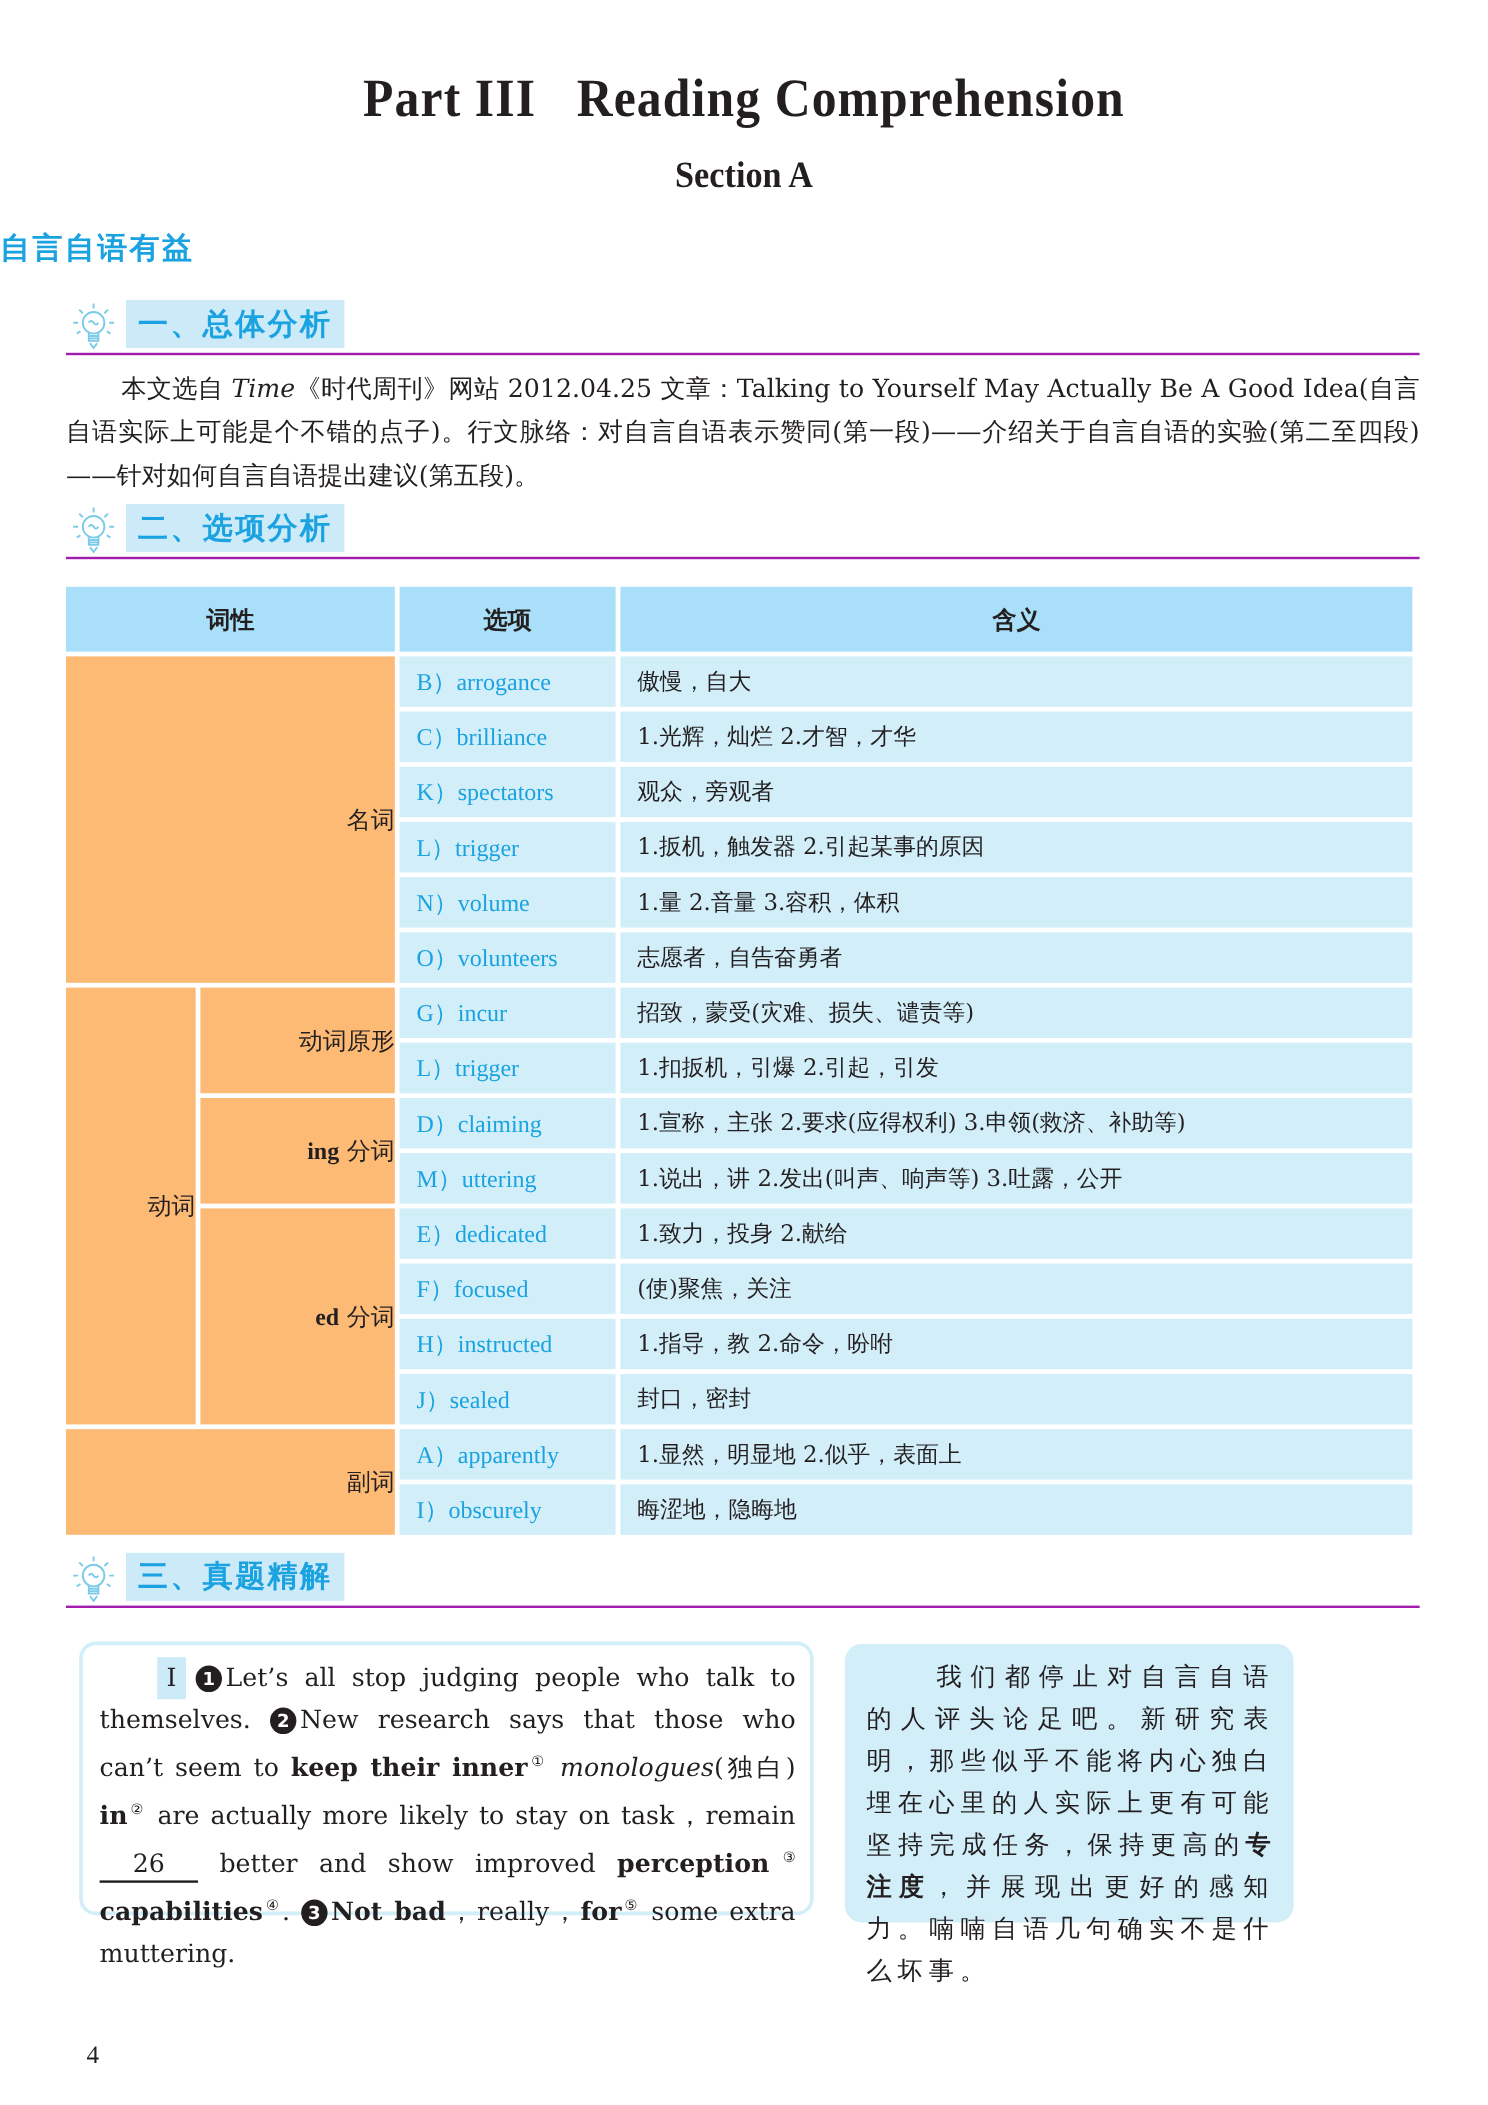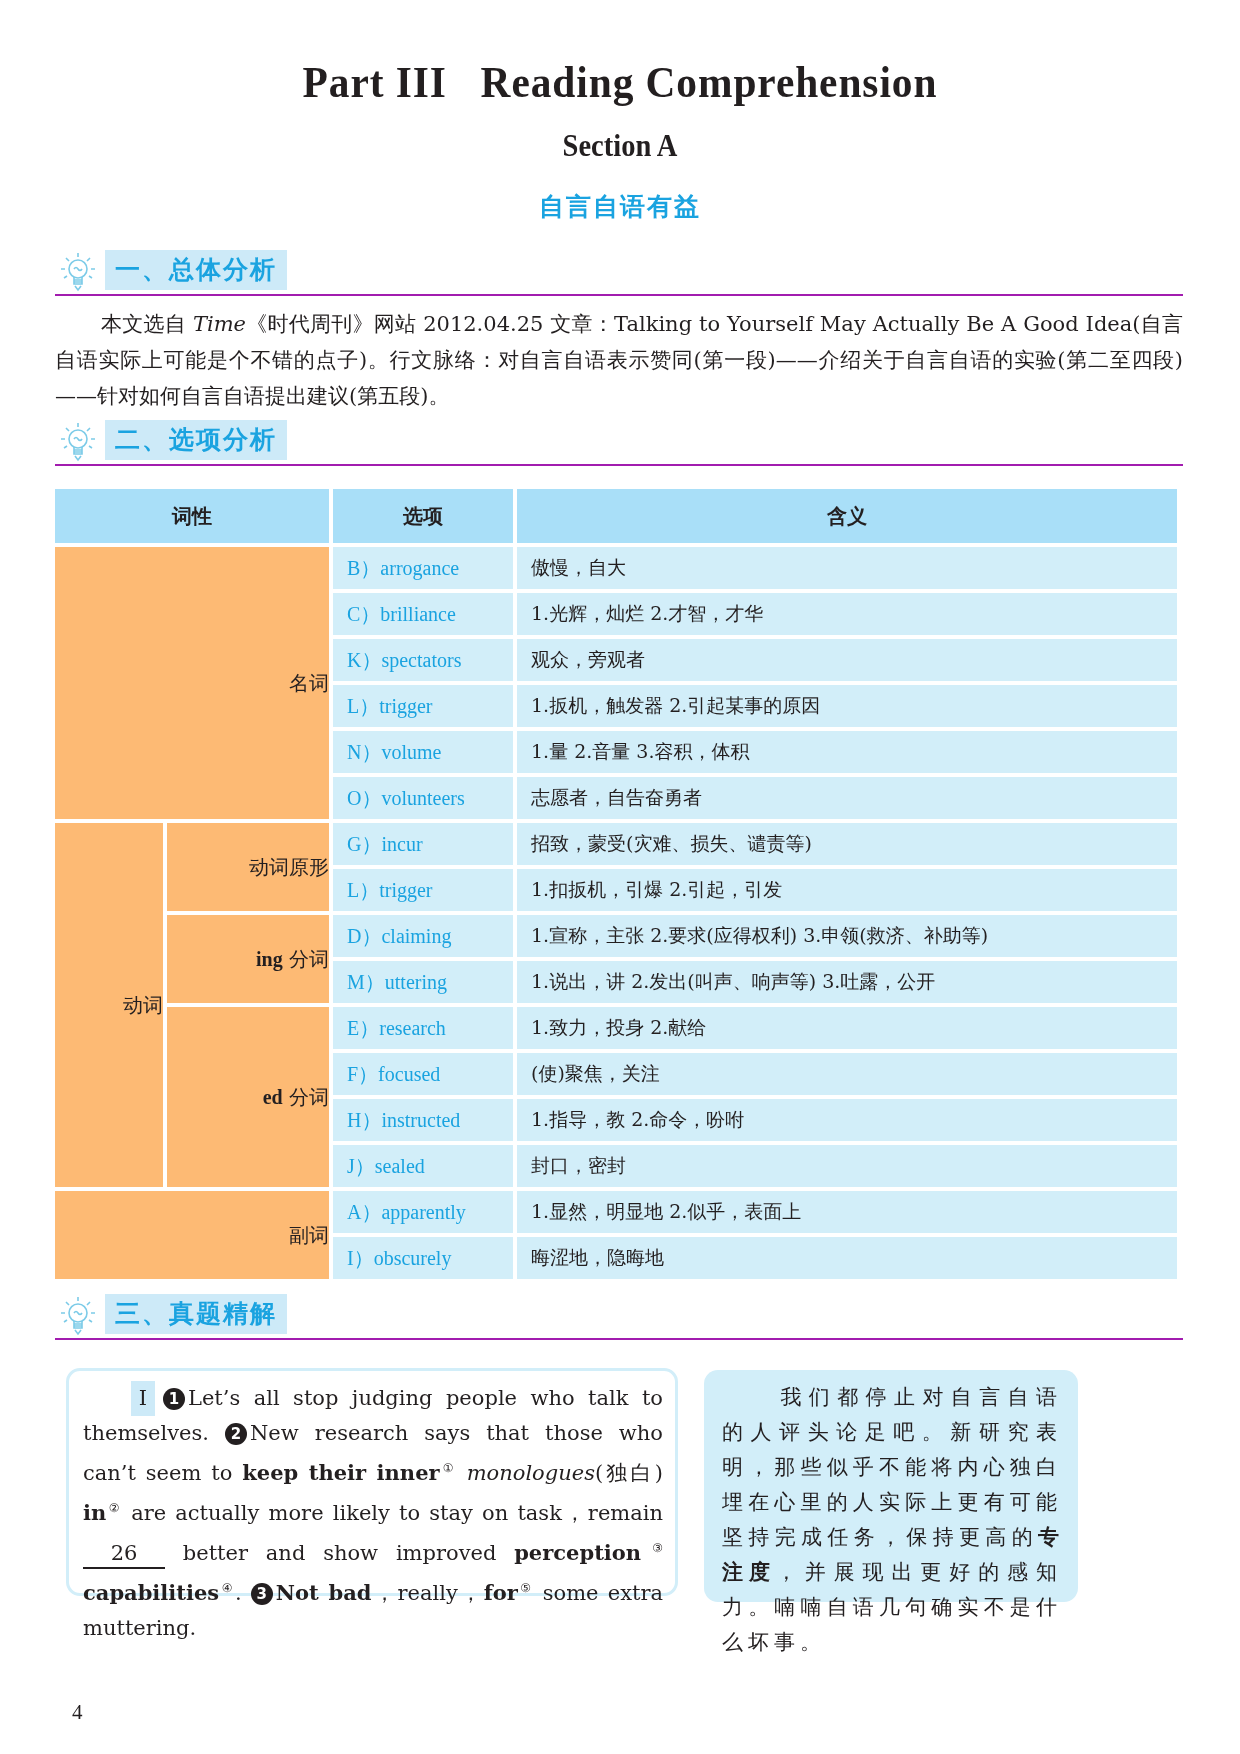"自言自语有益" .cn-title { text-align: center -> none }
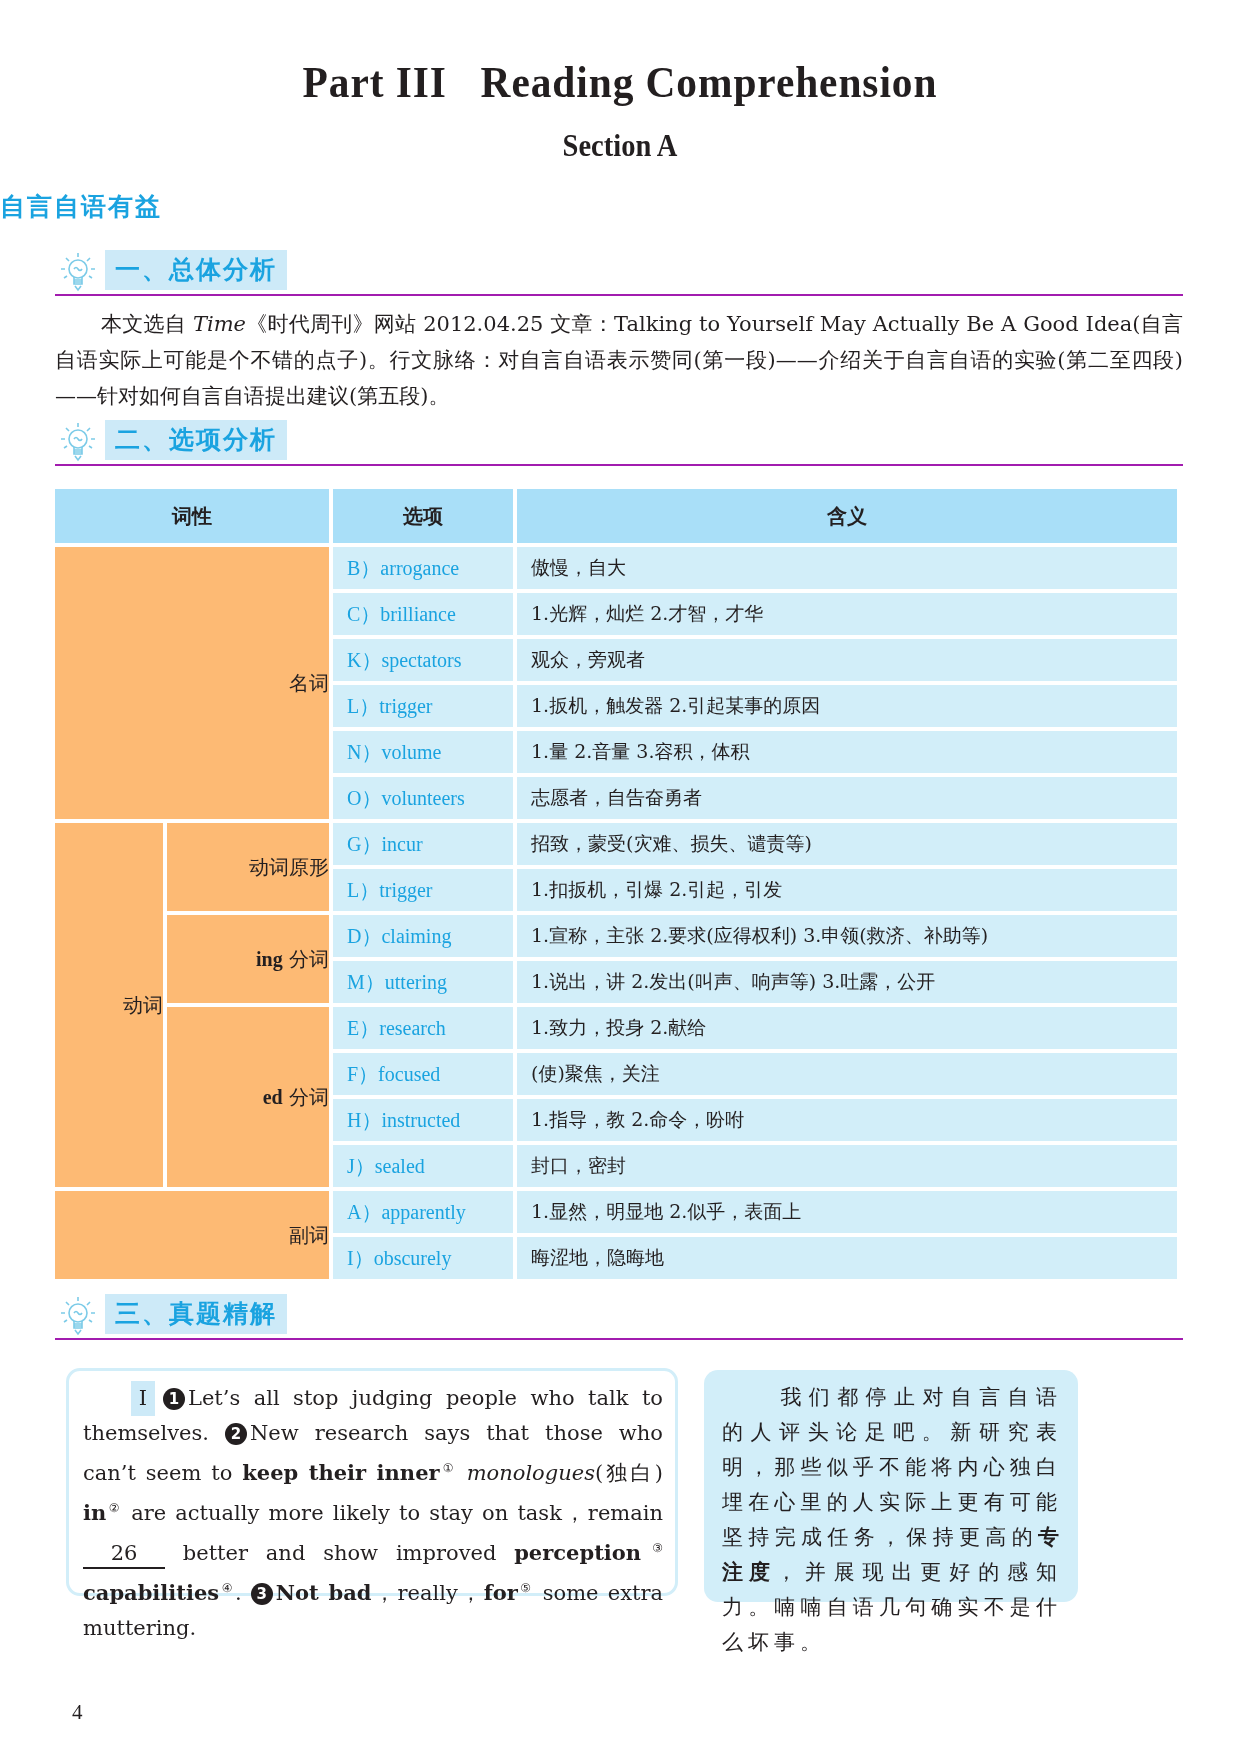"E）research" td.opt { text: research -> dedicated }
